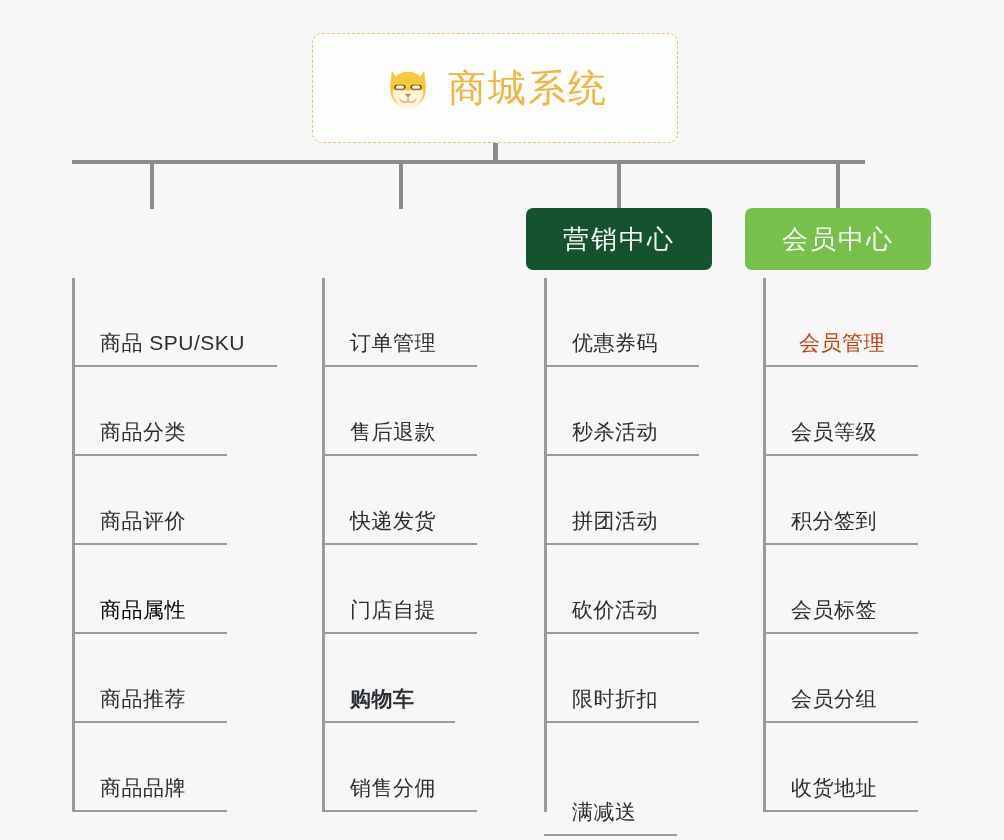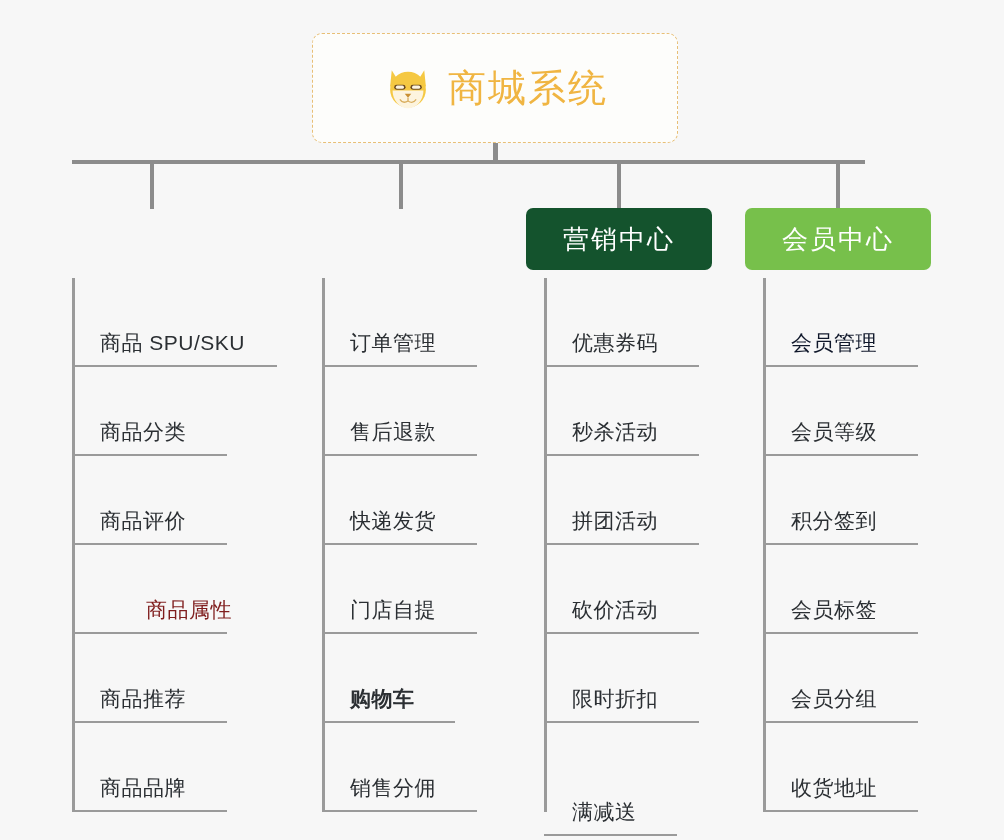"会员管理" div.leaf-label { color: #0f172a -> #c2410c; margin-left: none -> 8px }
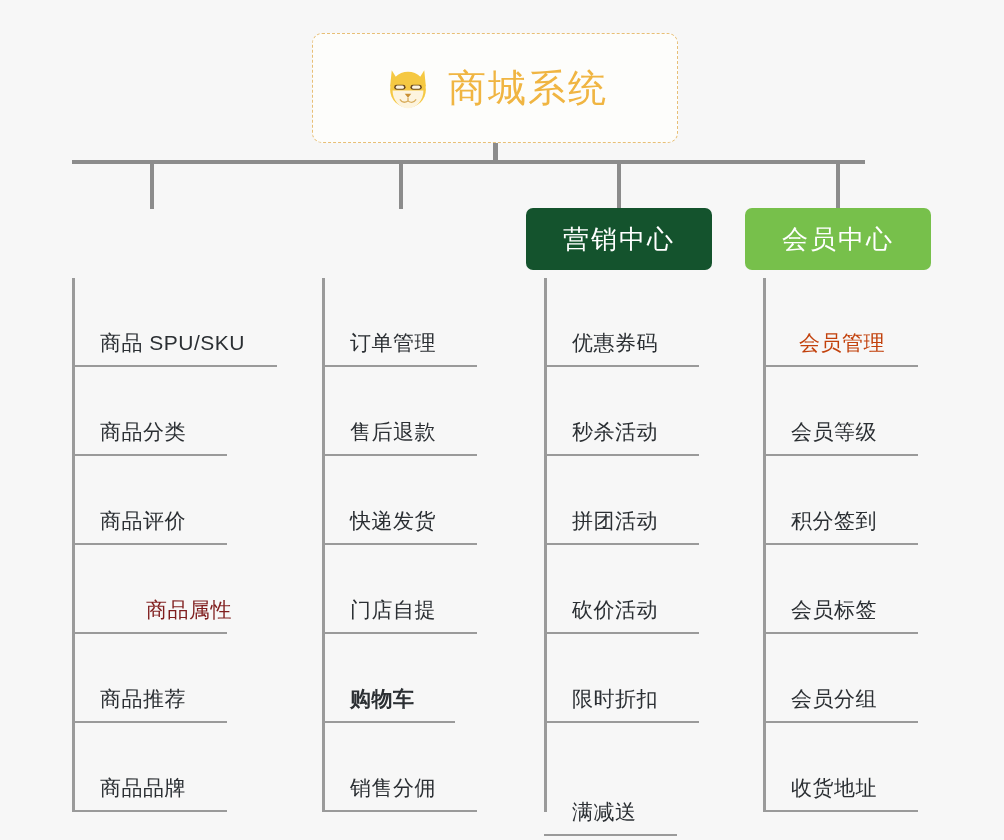"商品属性" div.leaf-label { color: #7f1d1d -> #000000; margin-left: 46px -> none }
